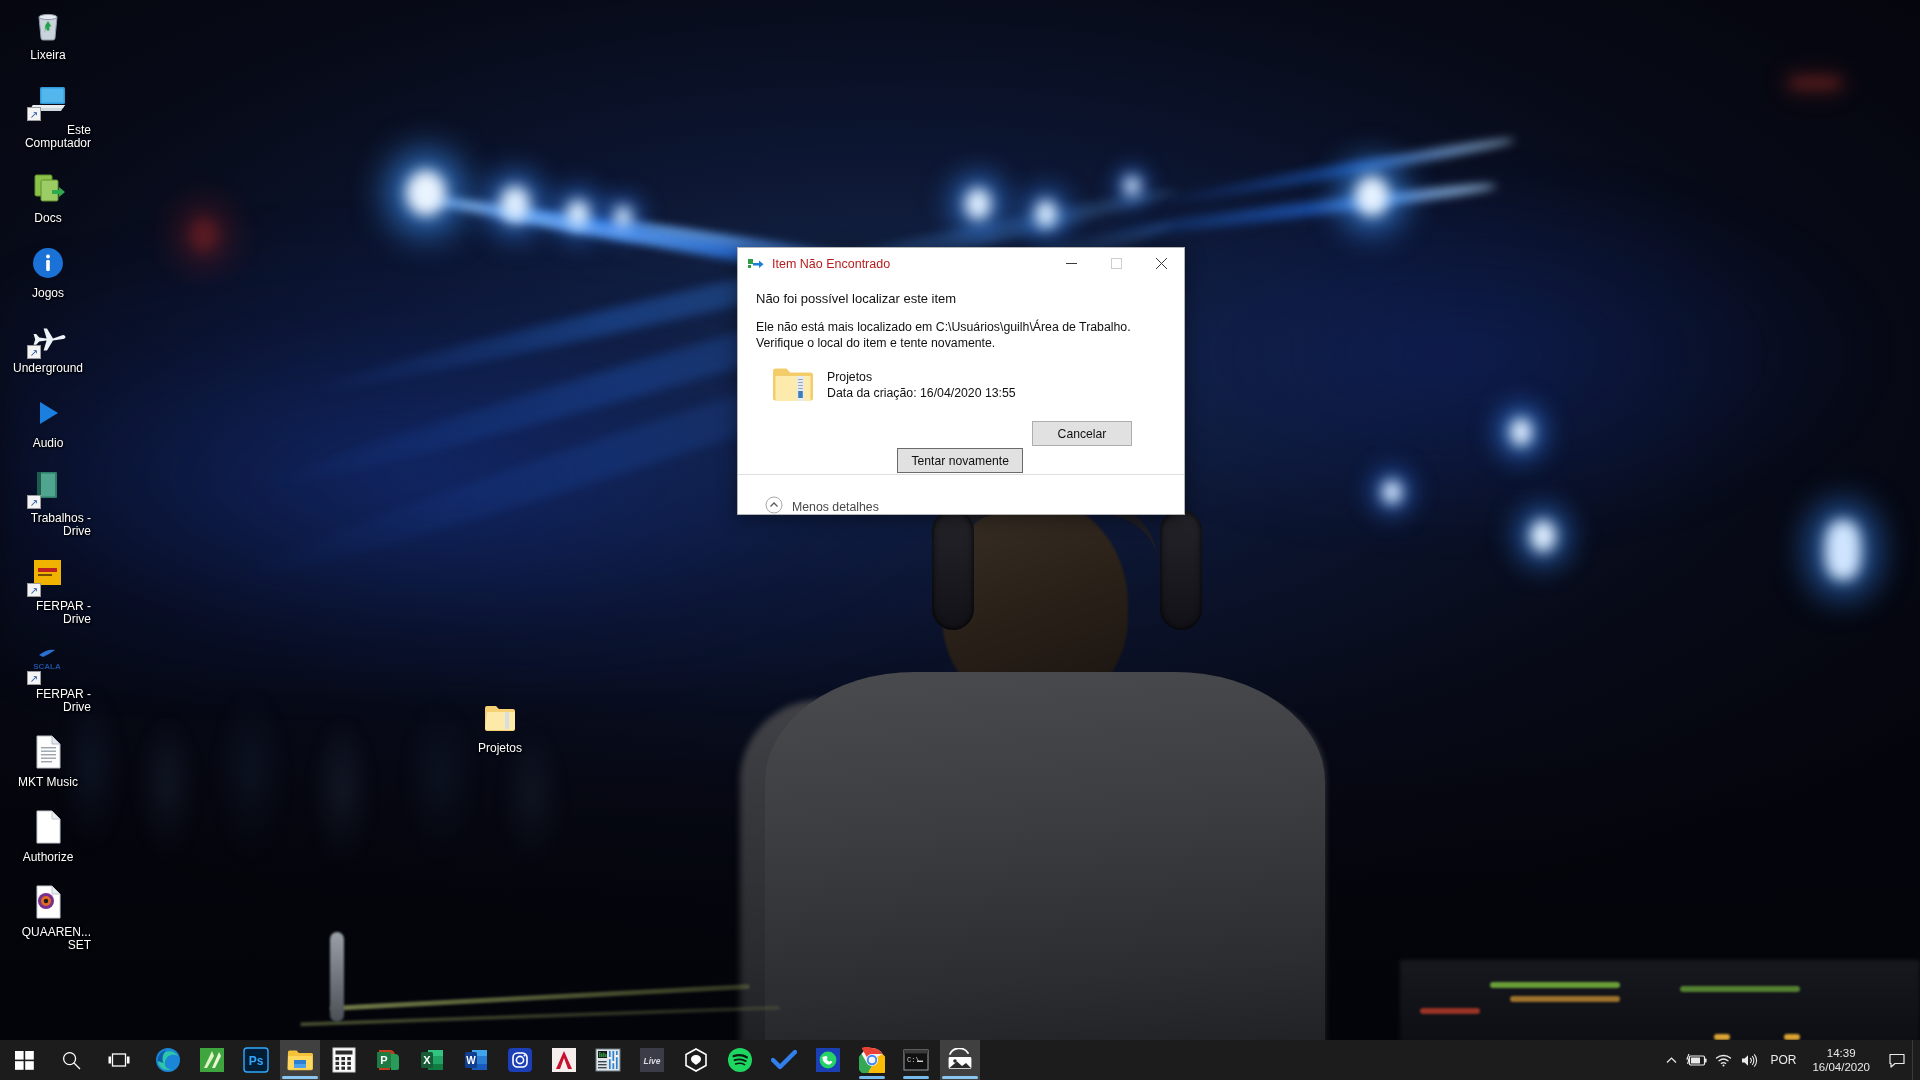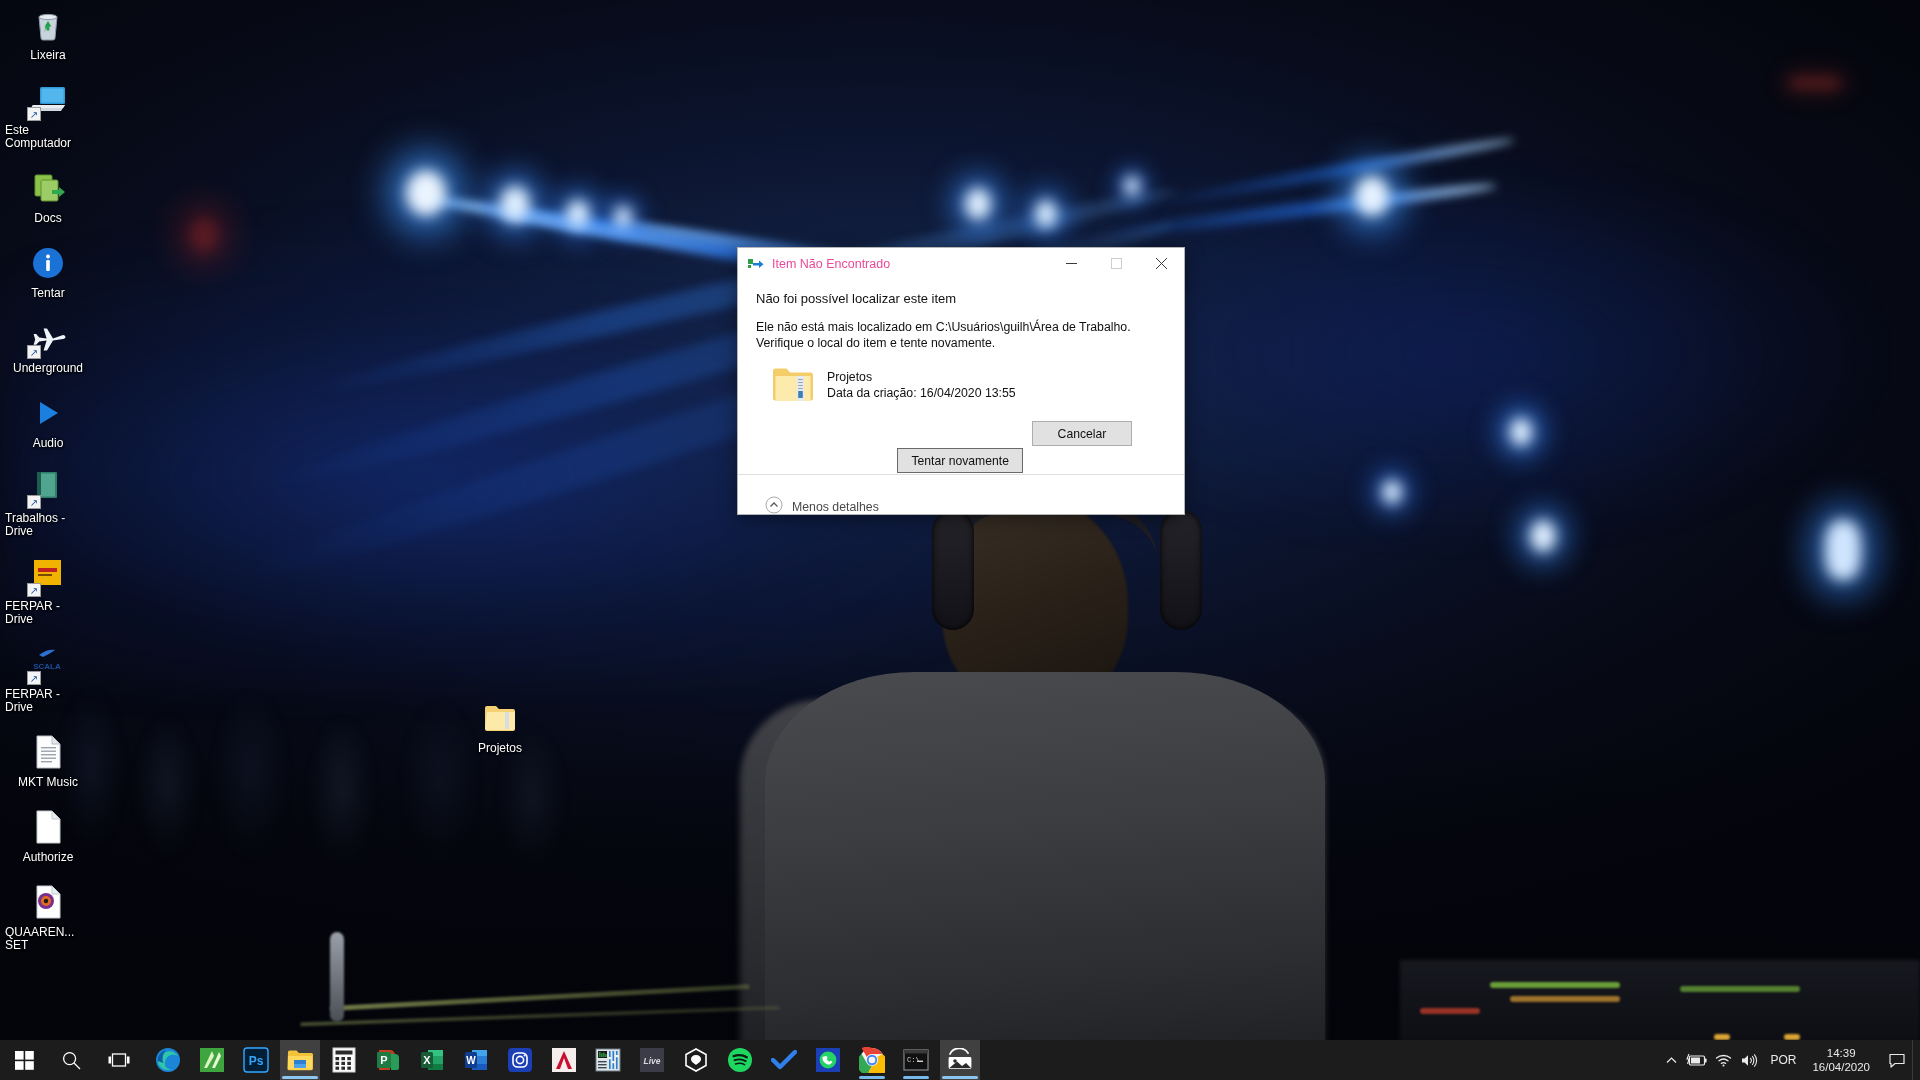"Lixeira" .dicon .lbl { text-align: left -> right }
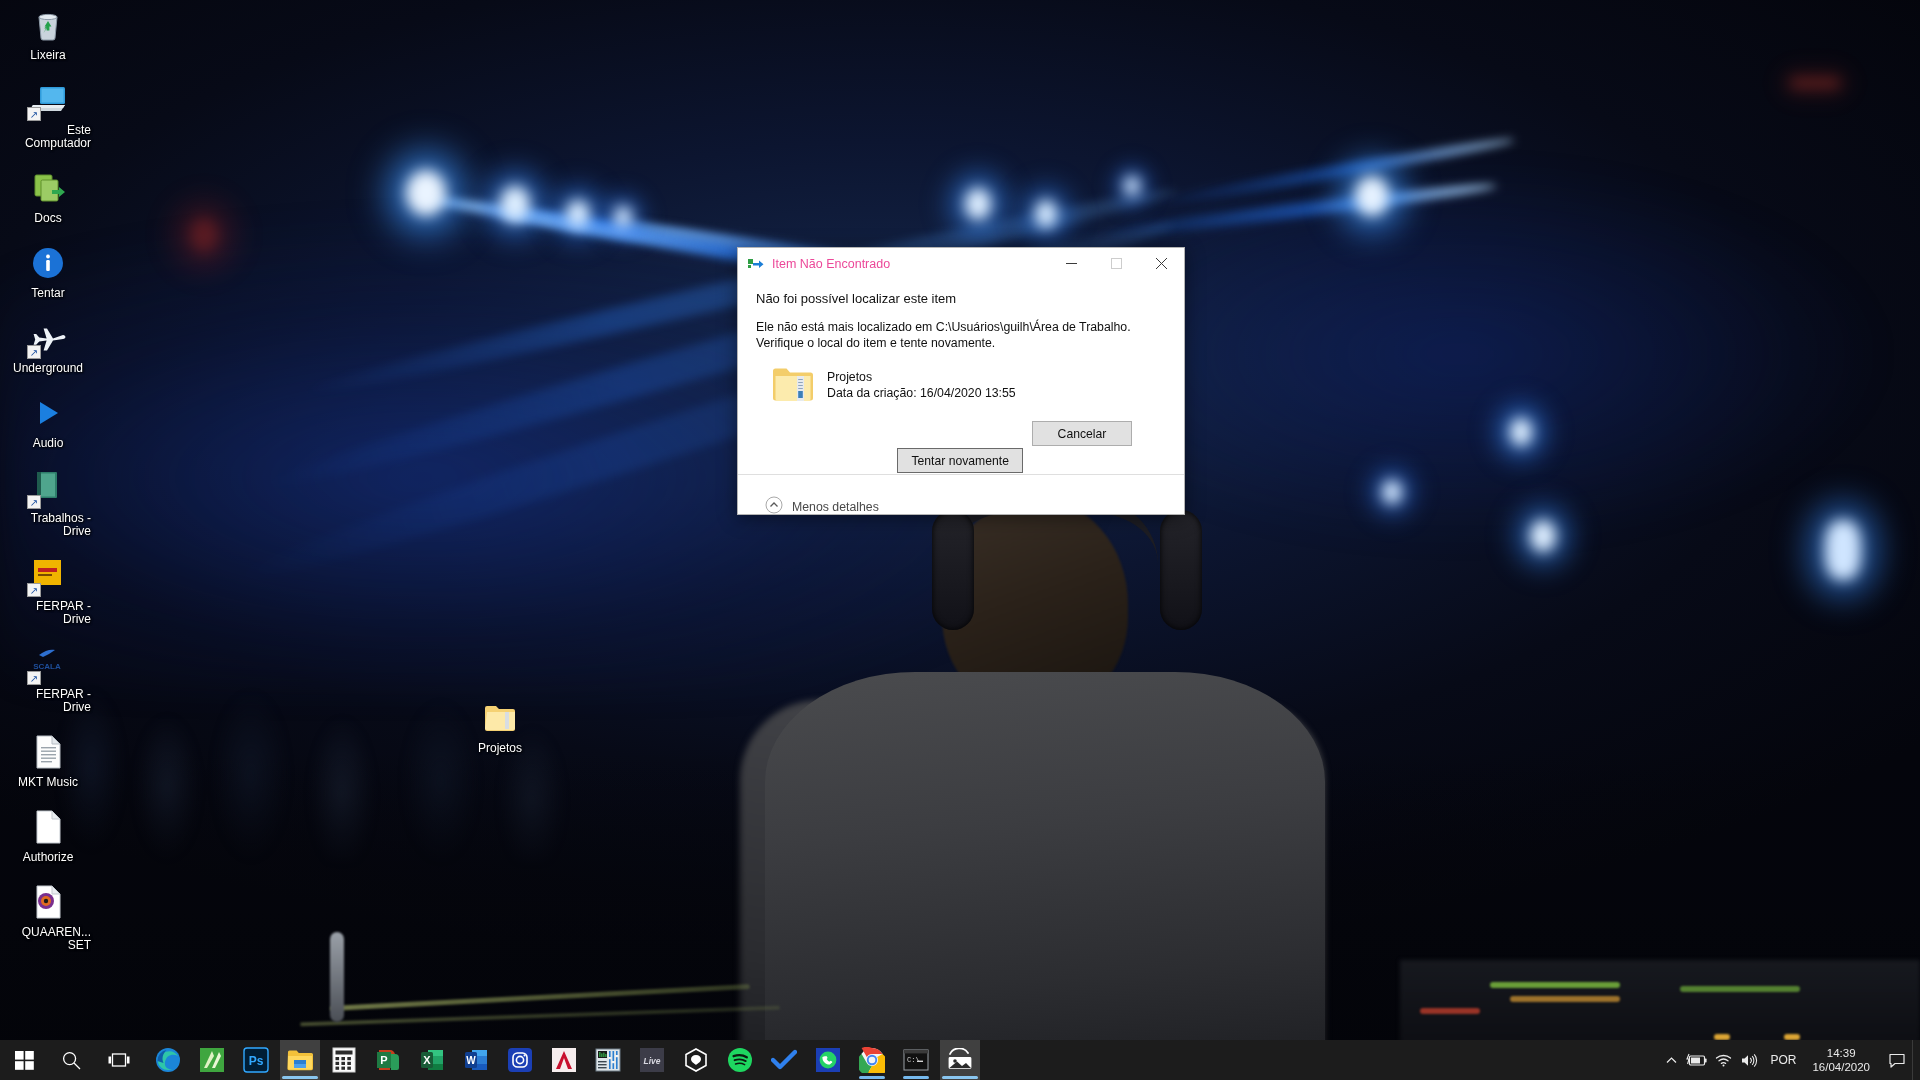"Item Não Encontrado" #dlg-title-text { color: #ec4899 -> #b91c1c }
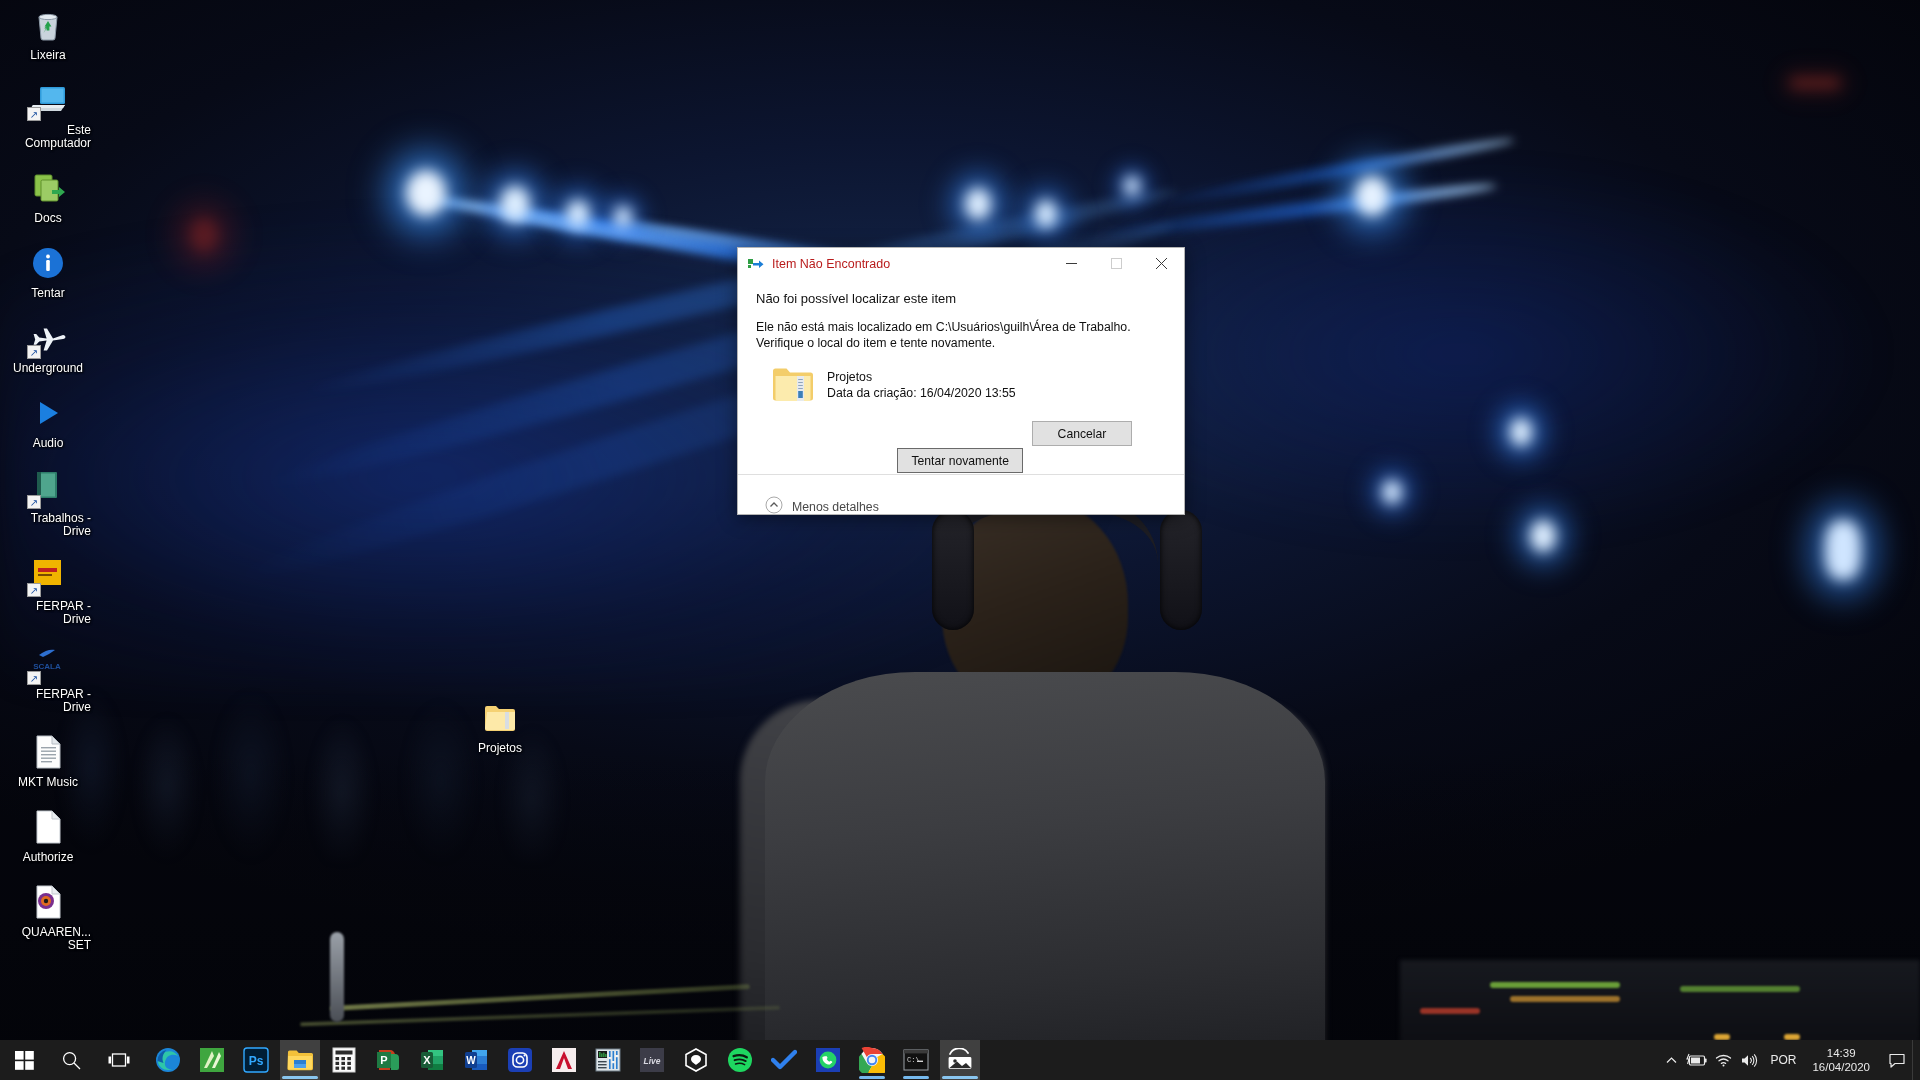"Tentar" div.lbl { text: Tentar -> Jogos }
